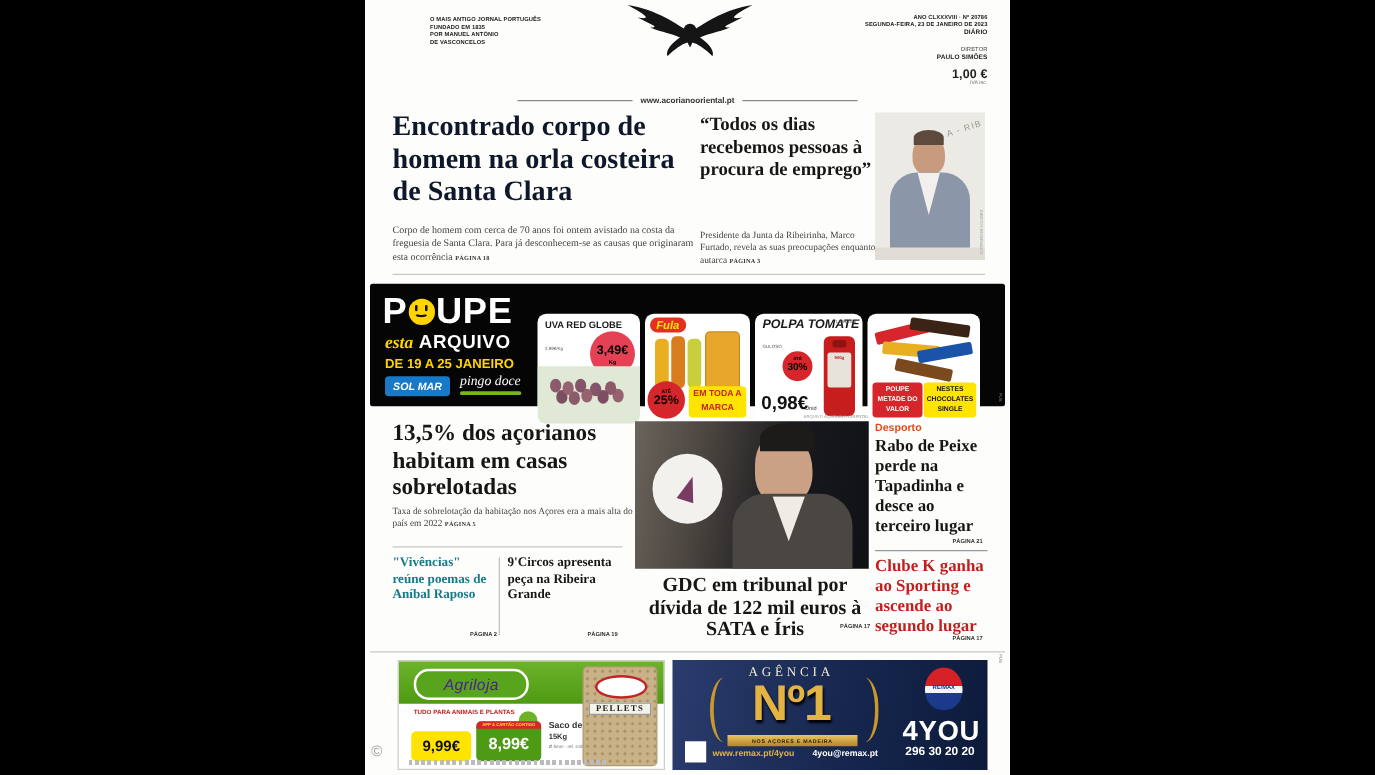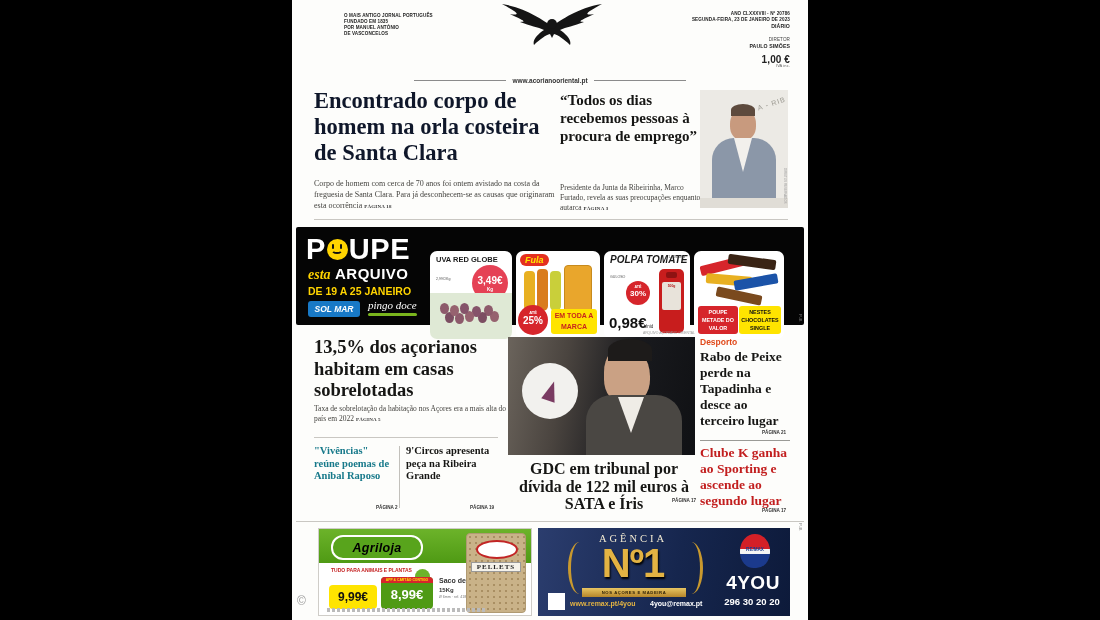"3,49€" .badge { color: #ffffff -> #000000 }
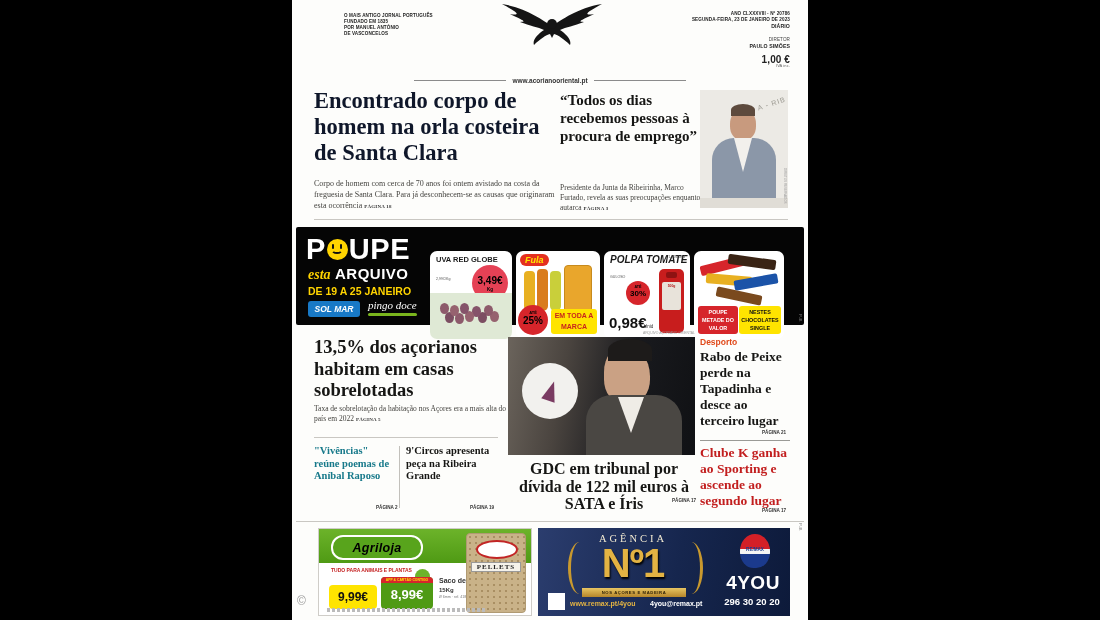"Agriloja" #agri-logo { color: #000000 -> #4c1d95; font-weight: bold -> normal }
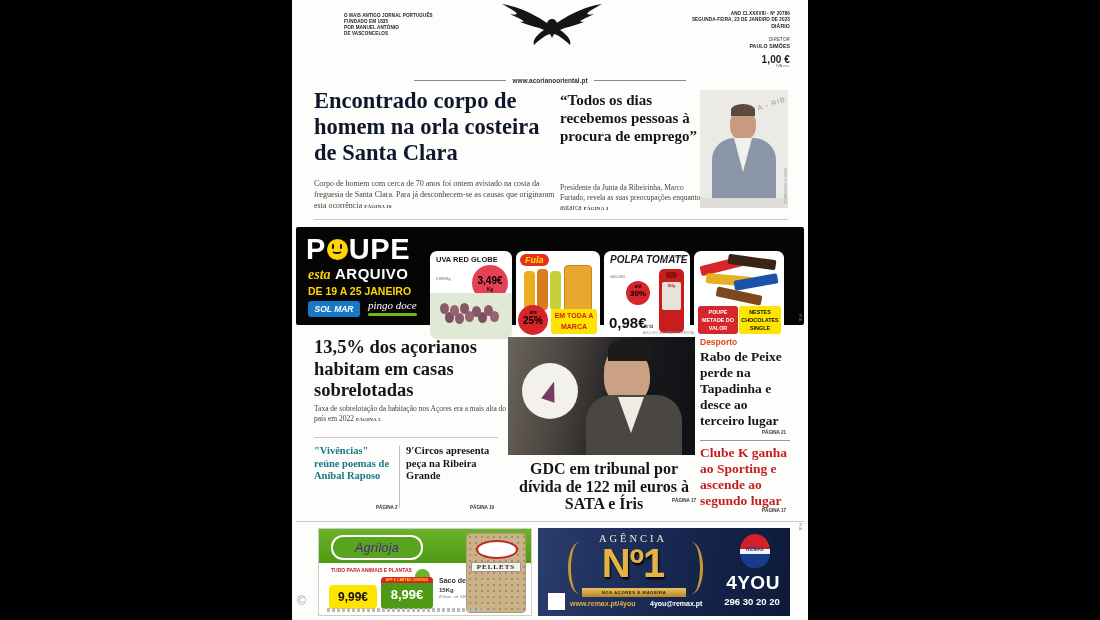"4YOU" #rx-4you { font-size: 19px -> 22px }
